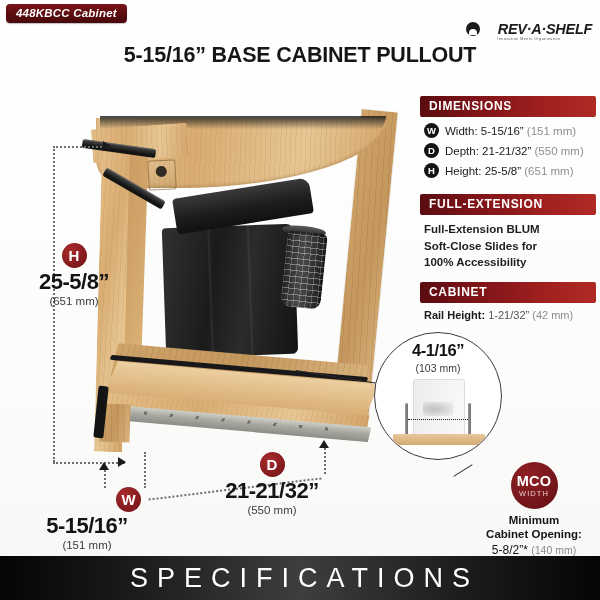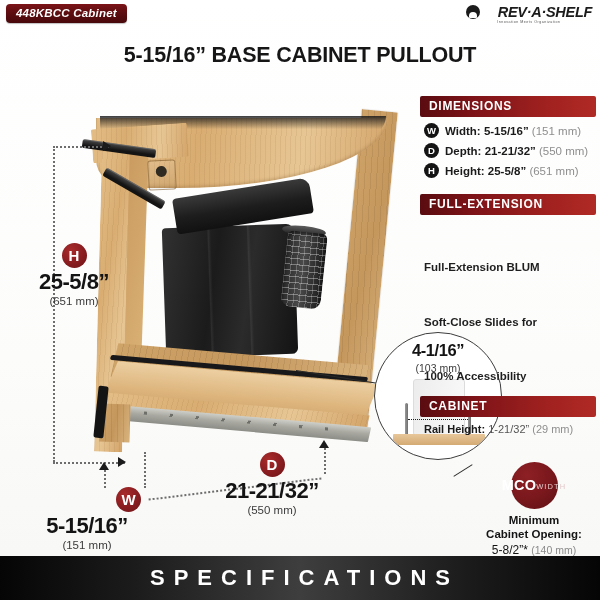"REV·A·SHELF" .logo-row { margin-top: none -> 17px }
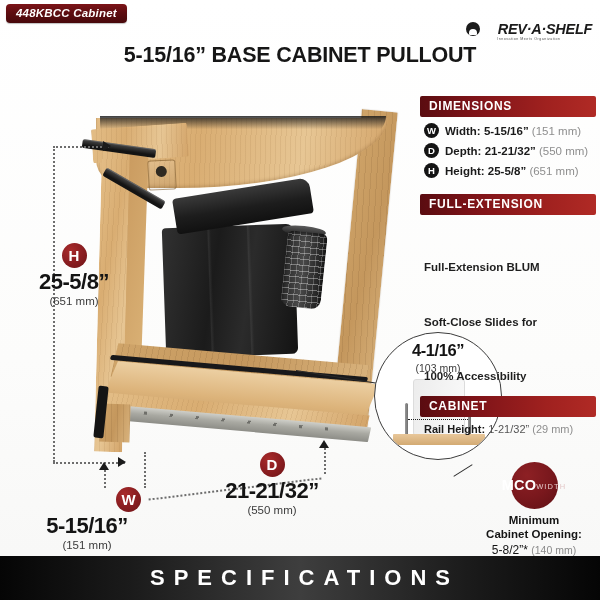"Width:" .dim-label { font-weight: bold -> normal }
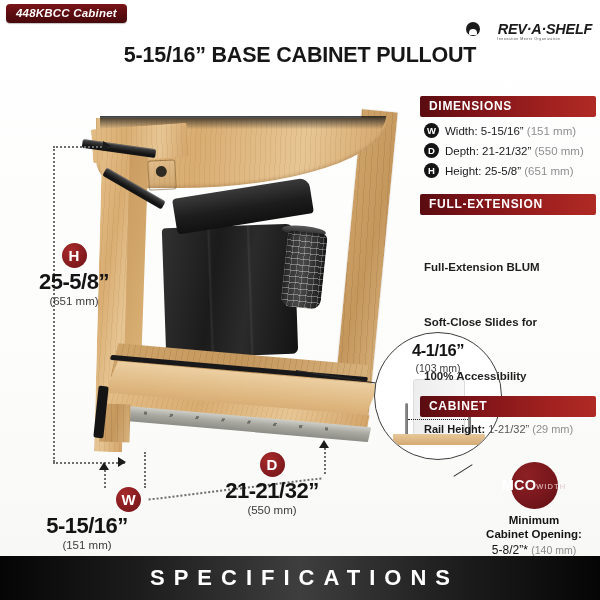"Full-Extension BLUM" .feat-line { margin-top: 38px -> none }
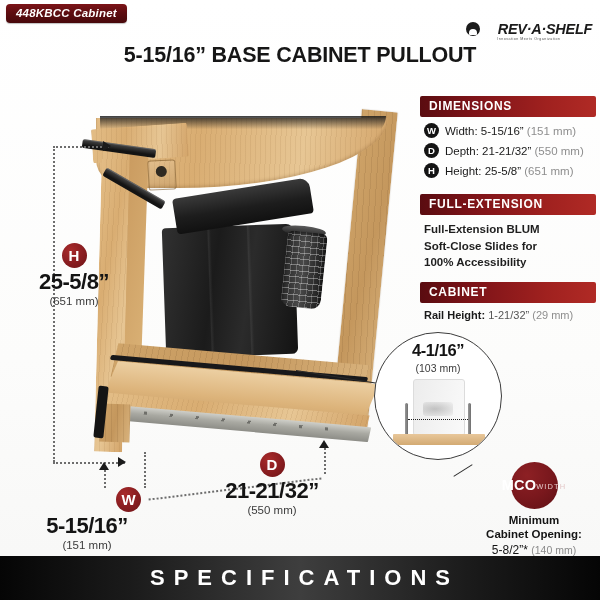"(29 mm)" span.mm { text: 29 -> 42 }
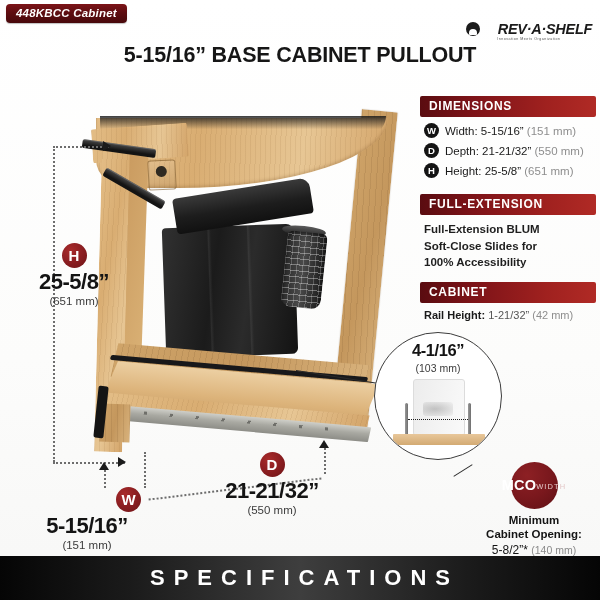"MCO" .mco-dot { flex-direction: row -> column }
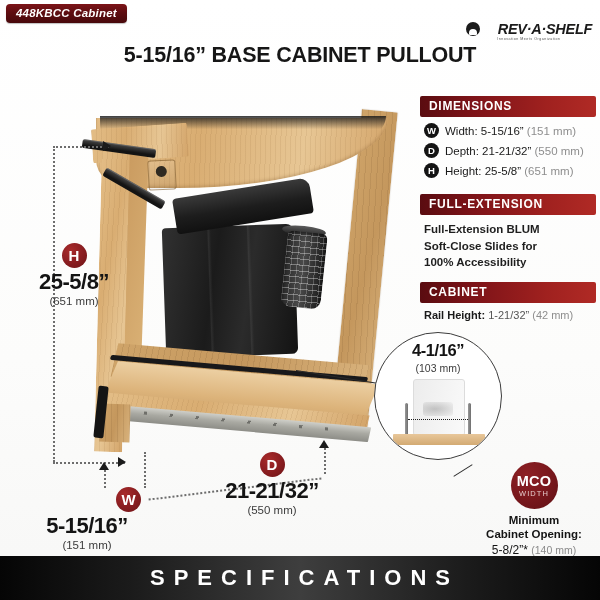"SPECIFICATIONS" .footer span { font-size: 22px -> 27px; font-weight: bold -> normal }
